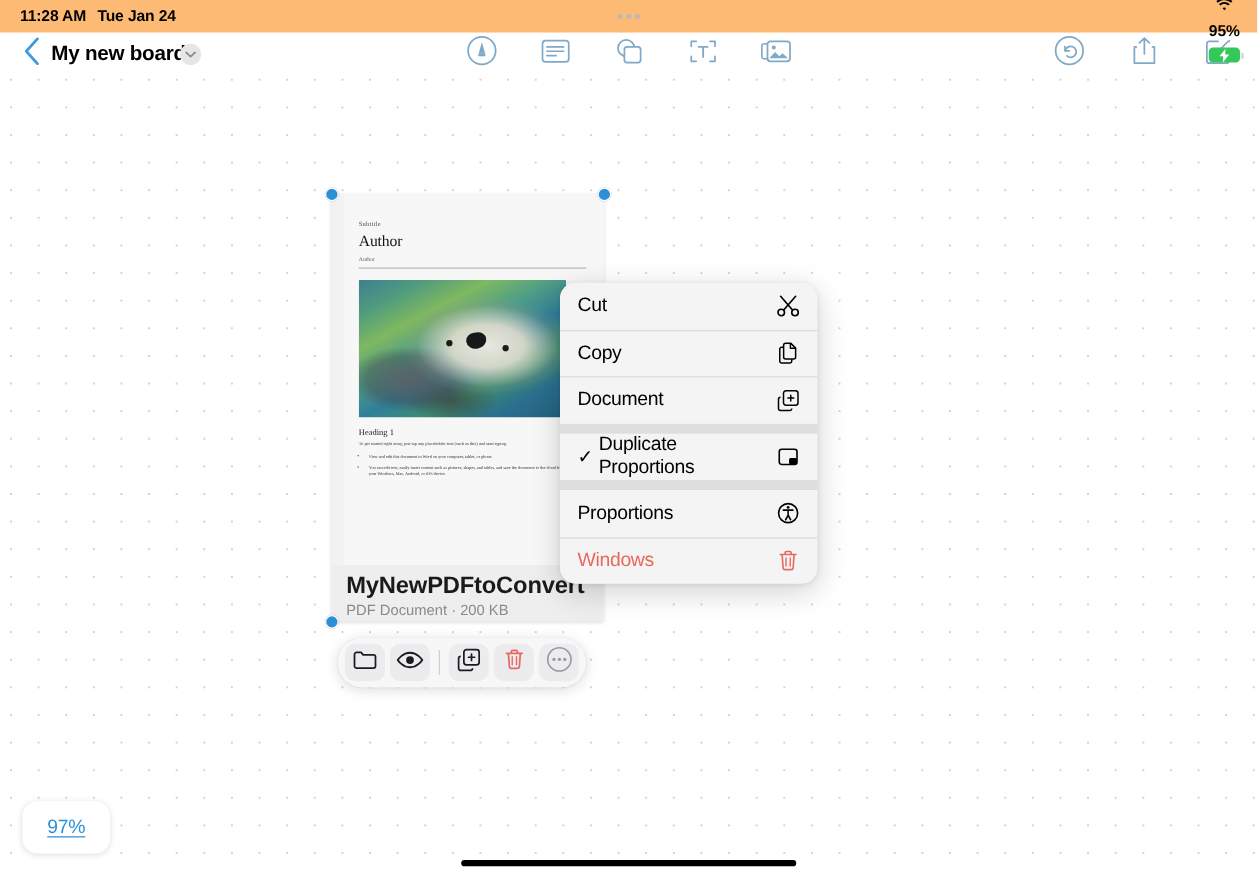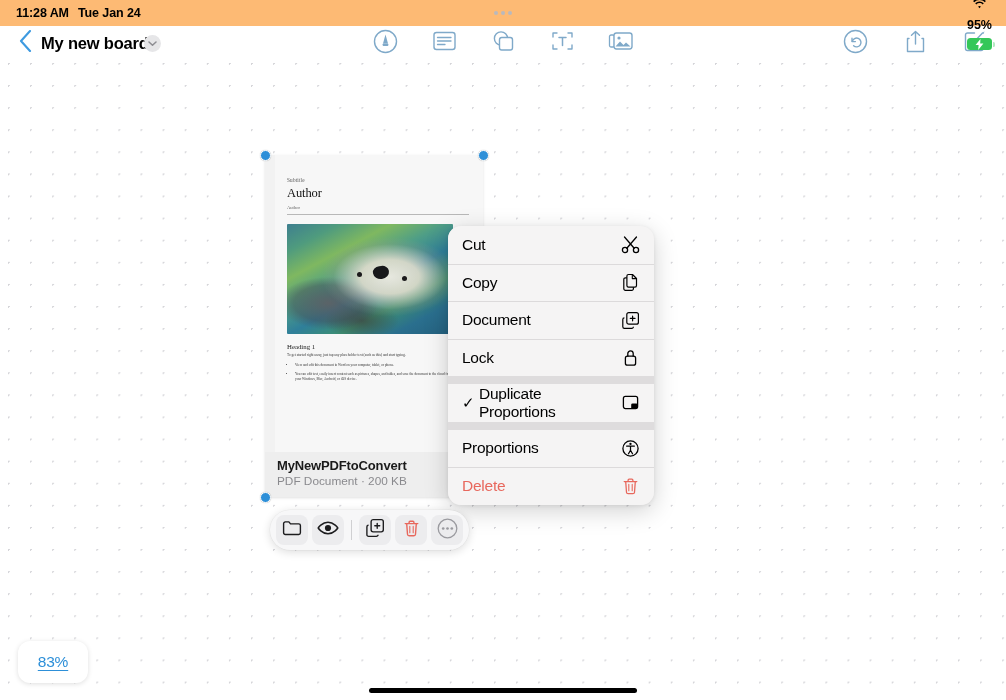"Lock" div.menu-item { html: <div> <span>Lock</span> <span> <svg> <rect></rect> <path></path> </svg> </span> </div> -> none }
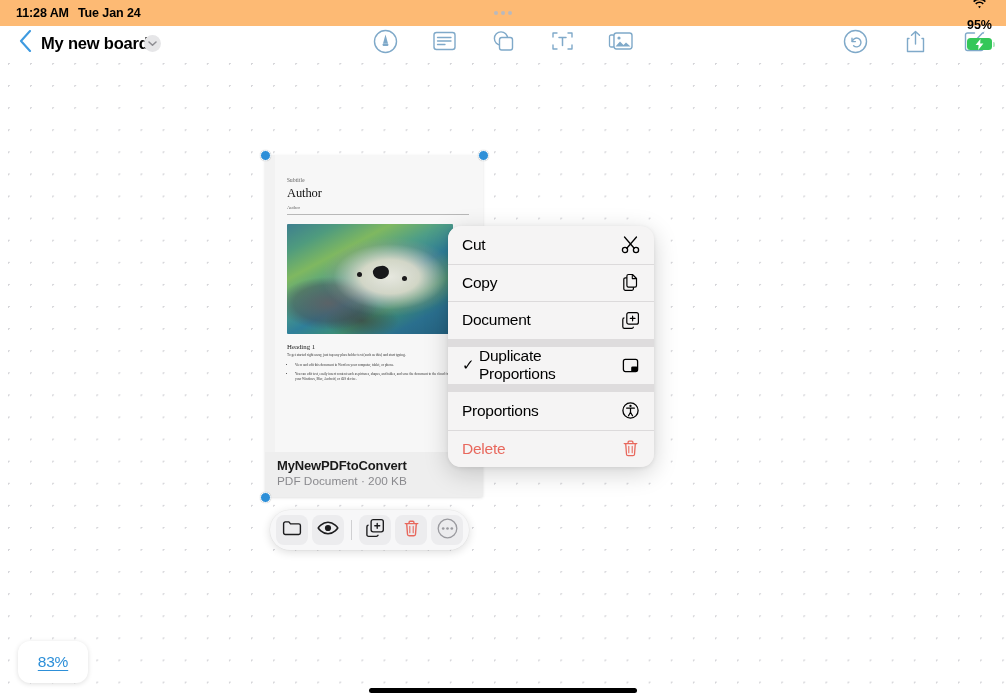"Delete" span.menu-label { text: Delete -> Windows }
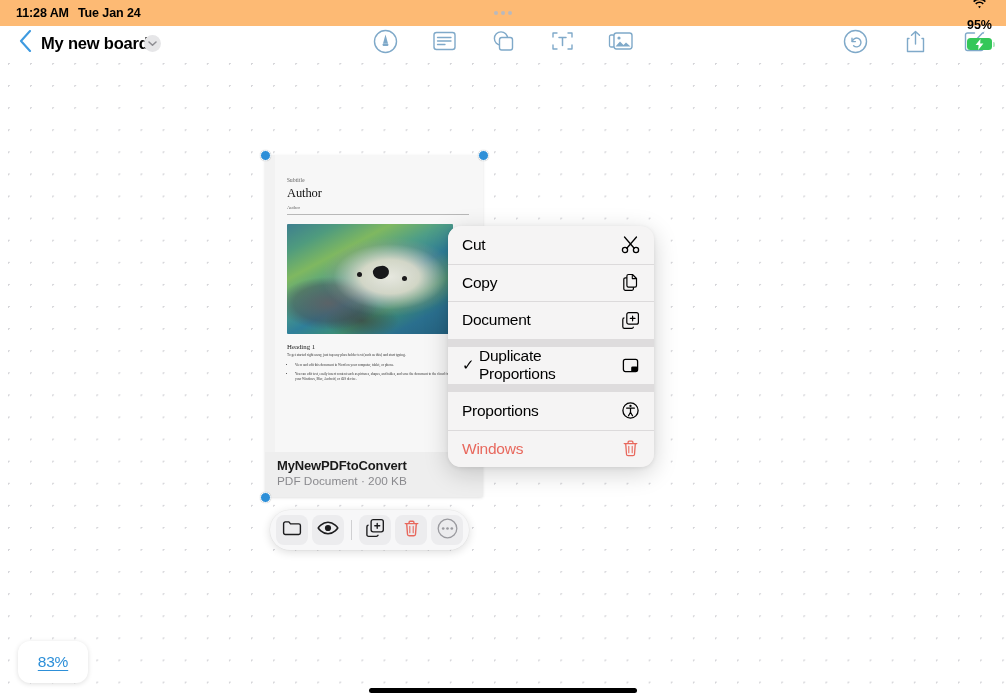"MyNewPDFtoConvert" #doc-name { font-size: 13px -> 19px }
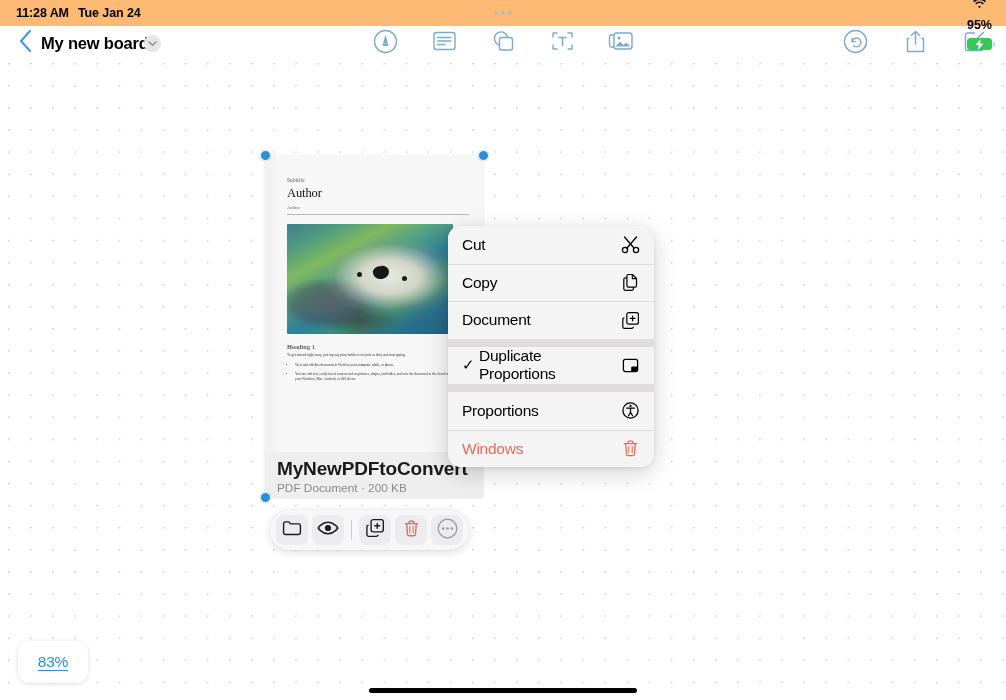"83%" span { text: 83% -> 97% }
